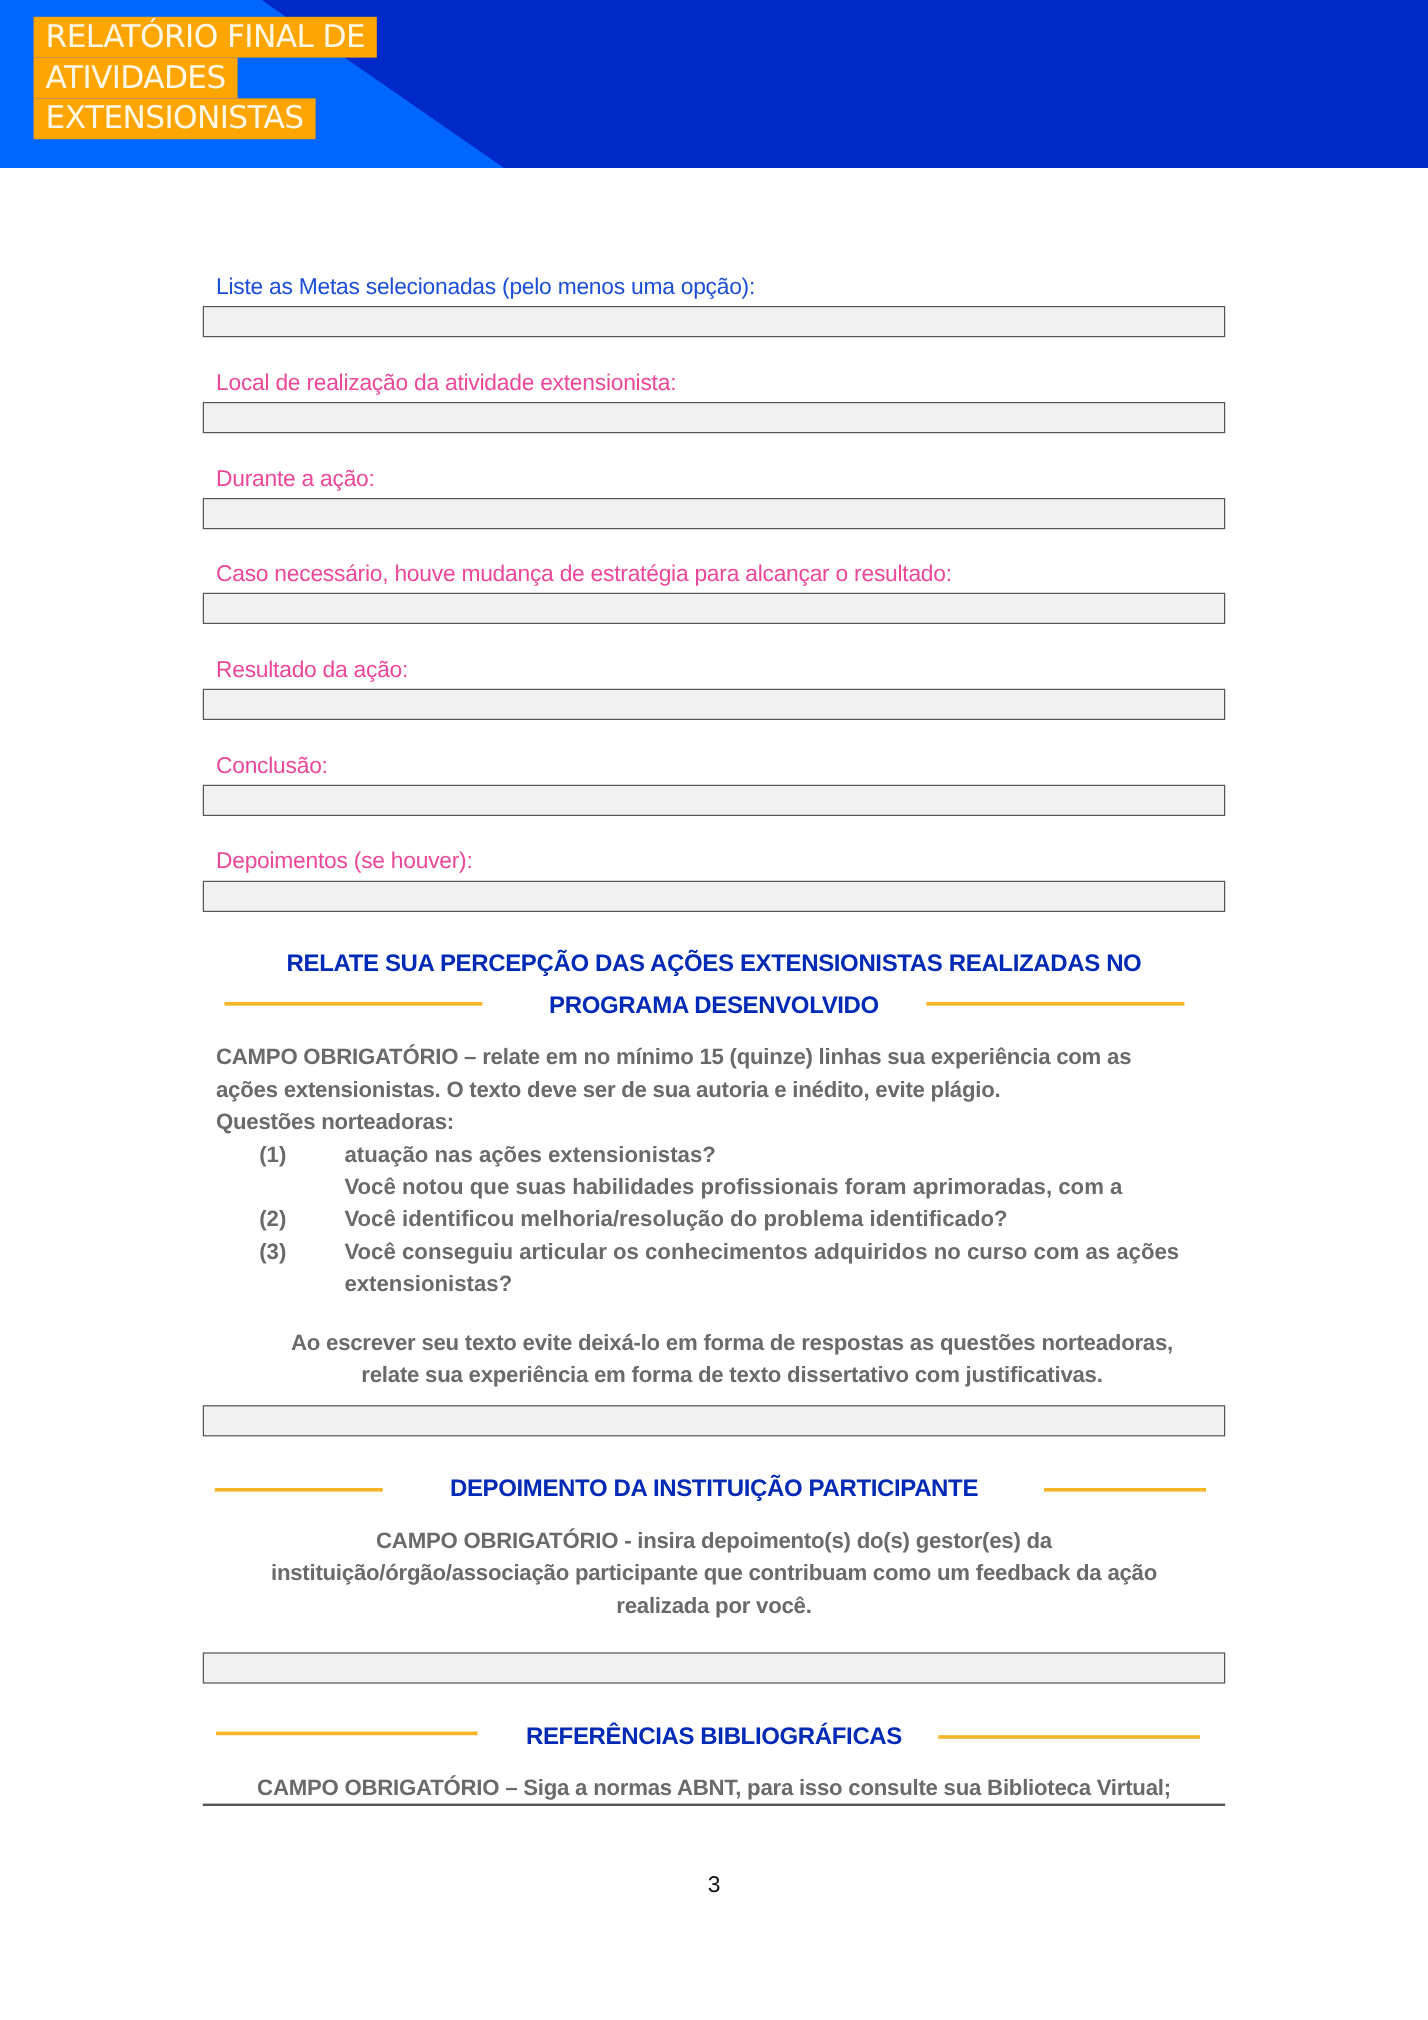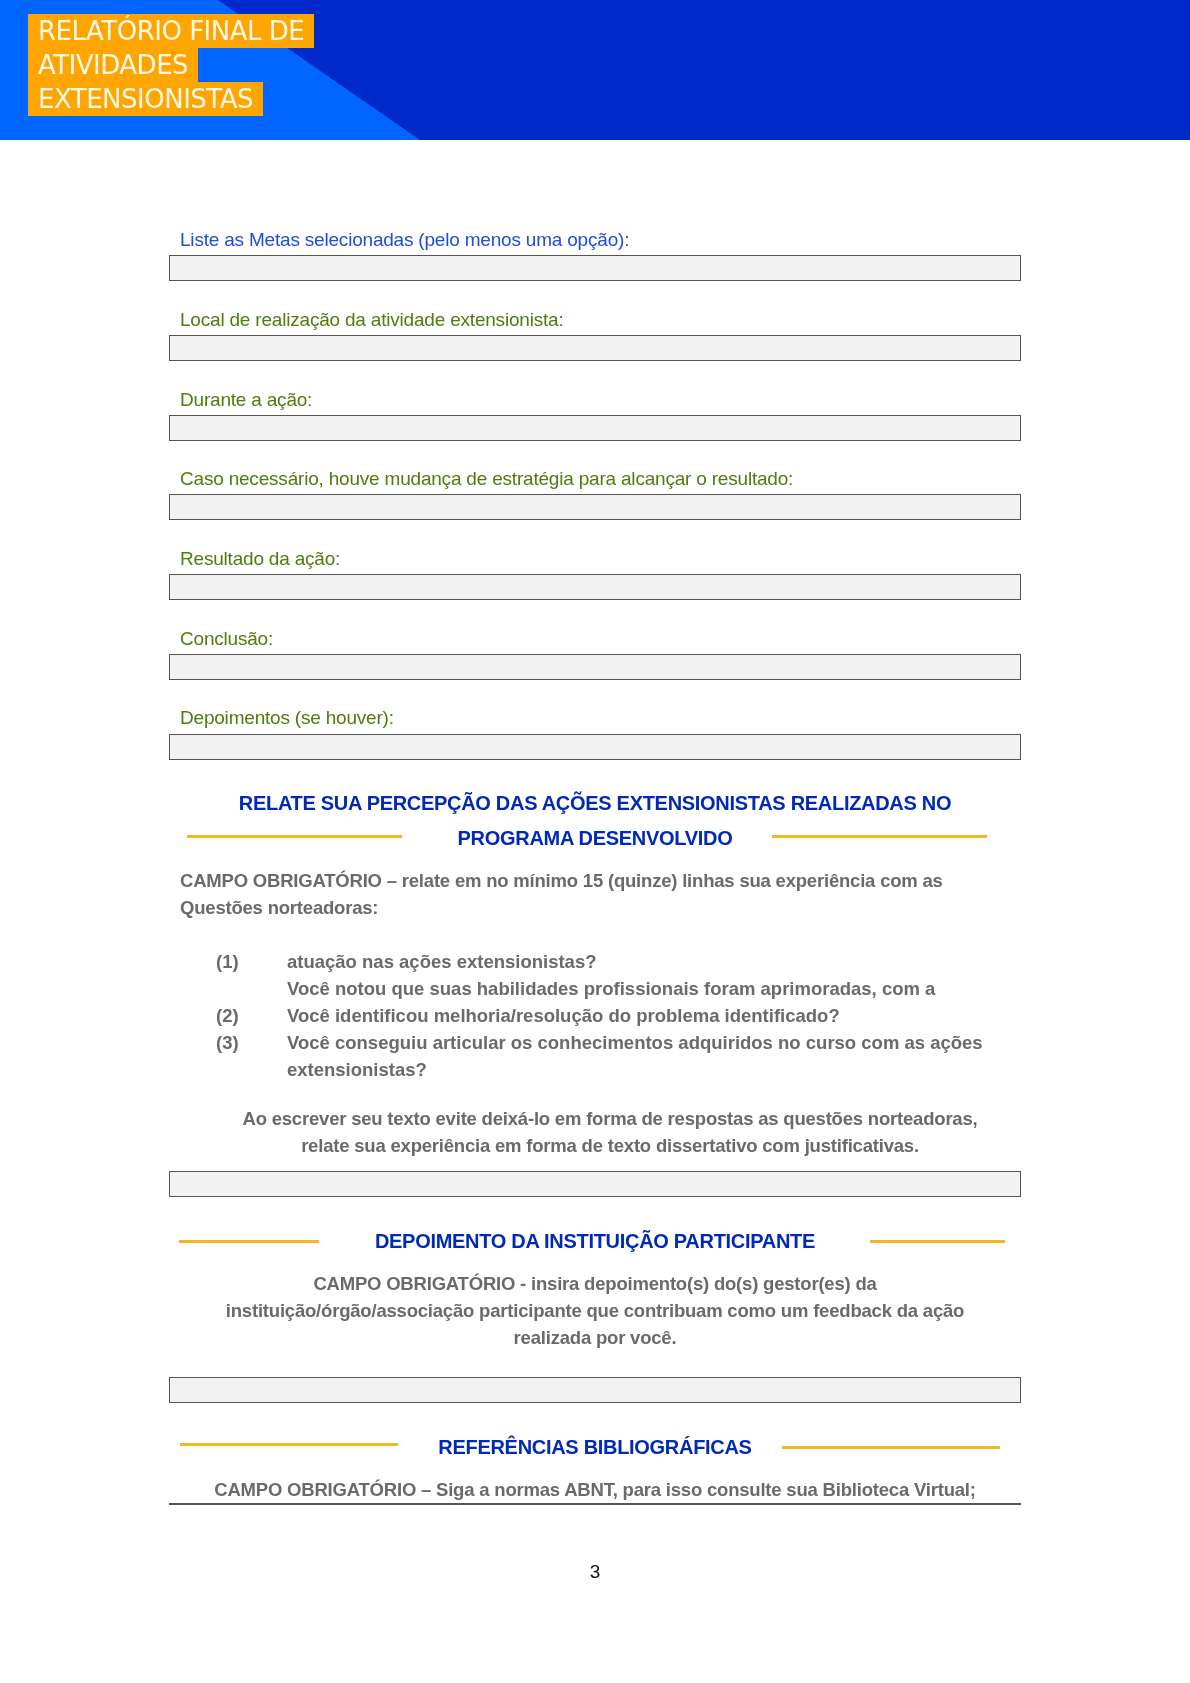"Local de realização da atividade" .field-label { color: #4d7c0f -> #ec4899 }
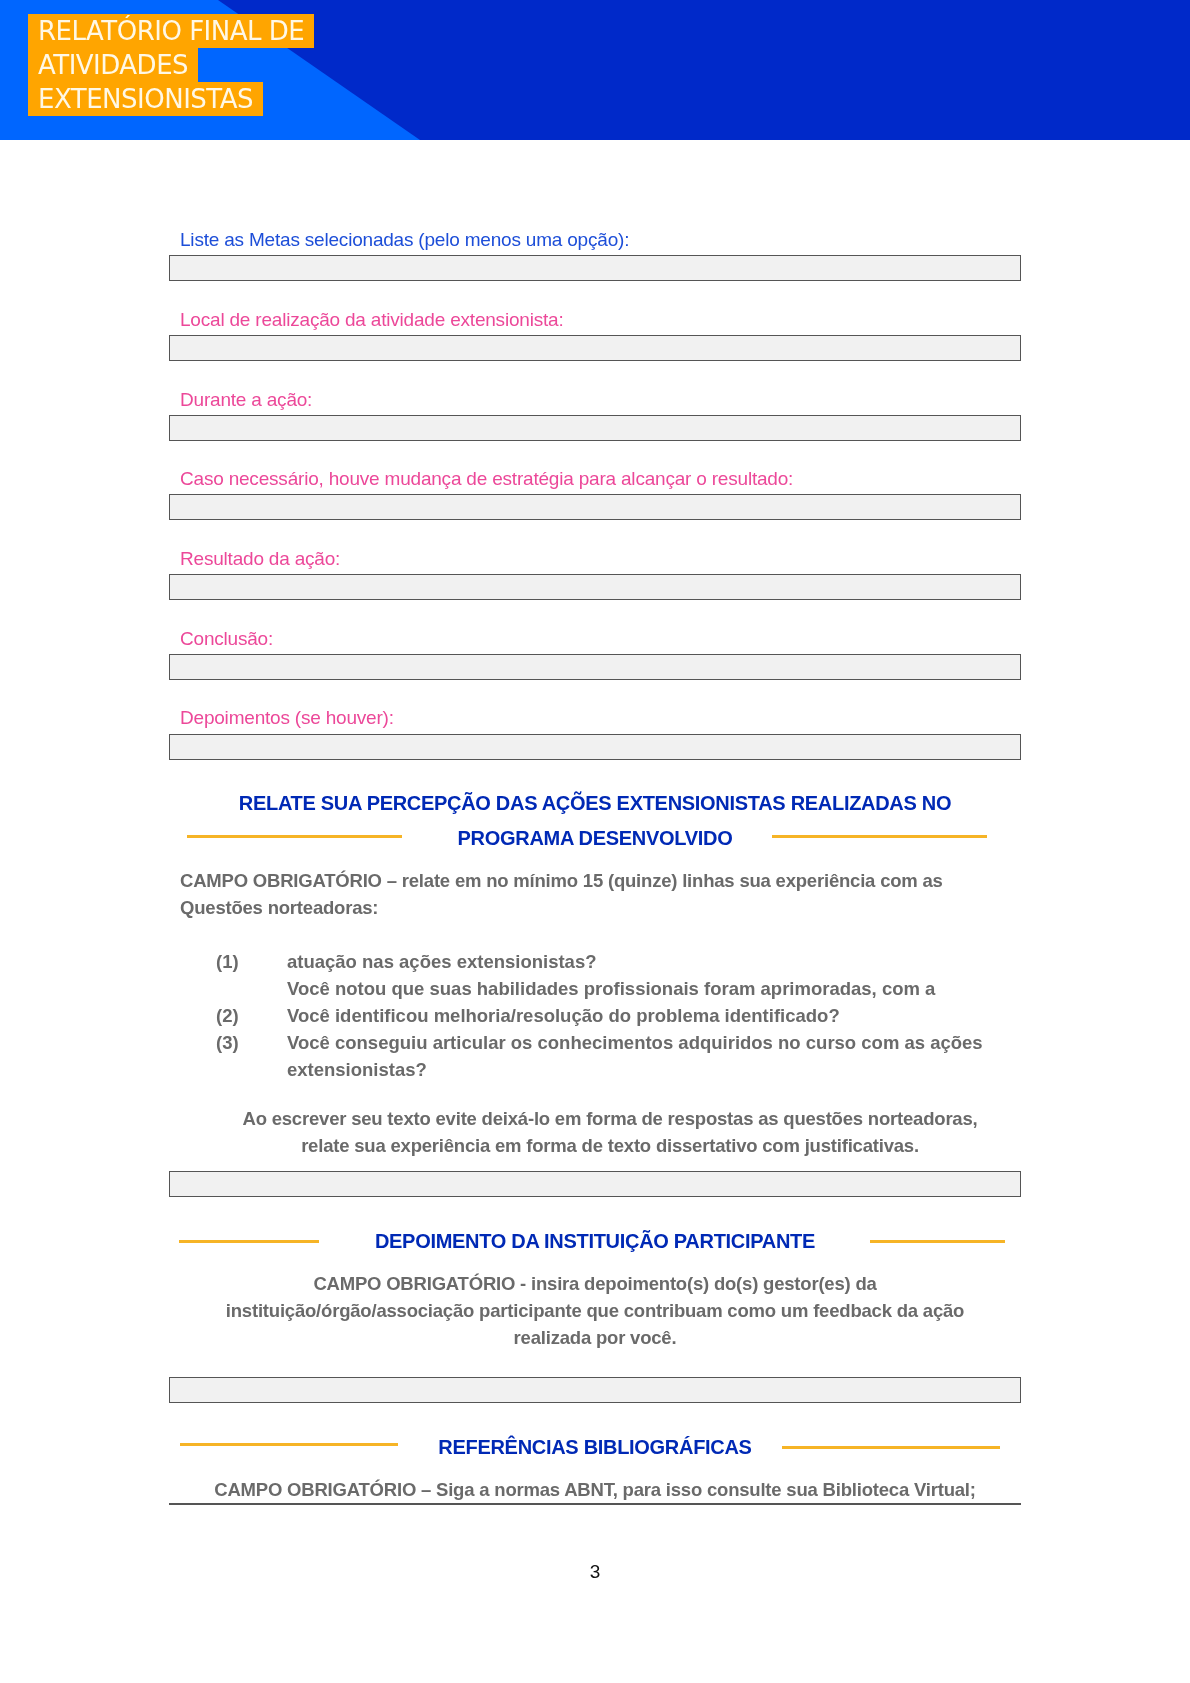"ações extensionistas. O texto deve" div { html: none -> <div>ações extensionistas. O texto deve ser de sua autoria e inédito, evite plágio.</div> }
